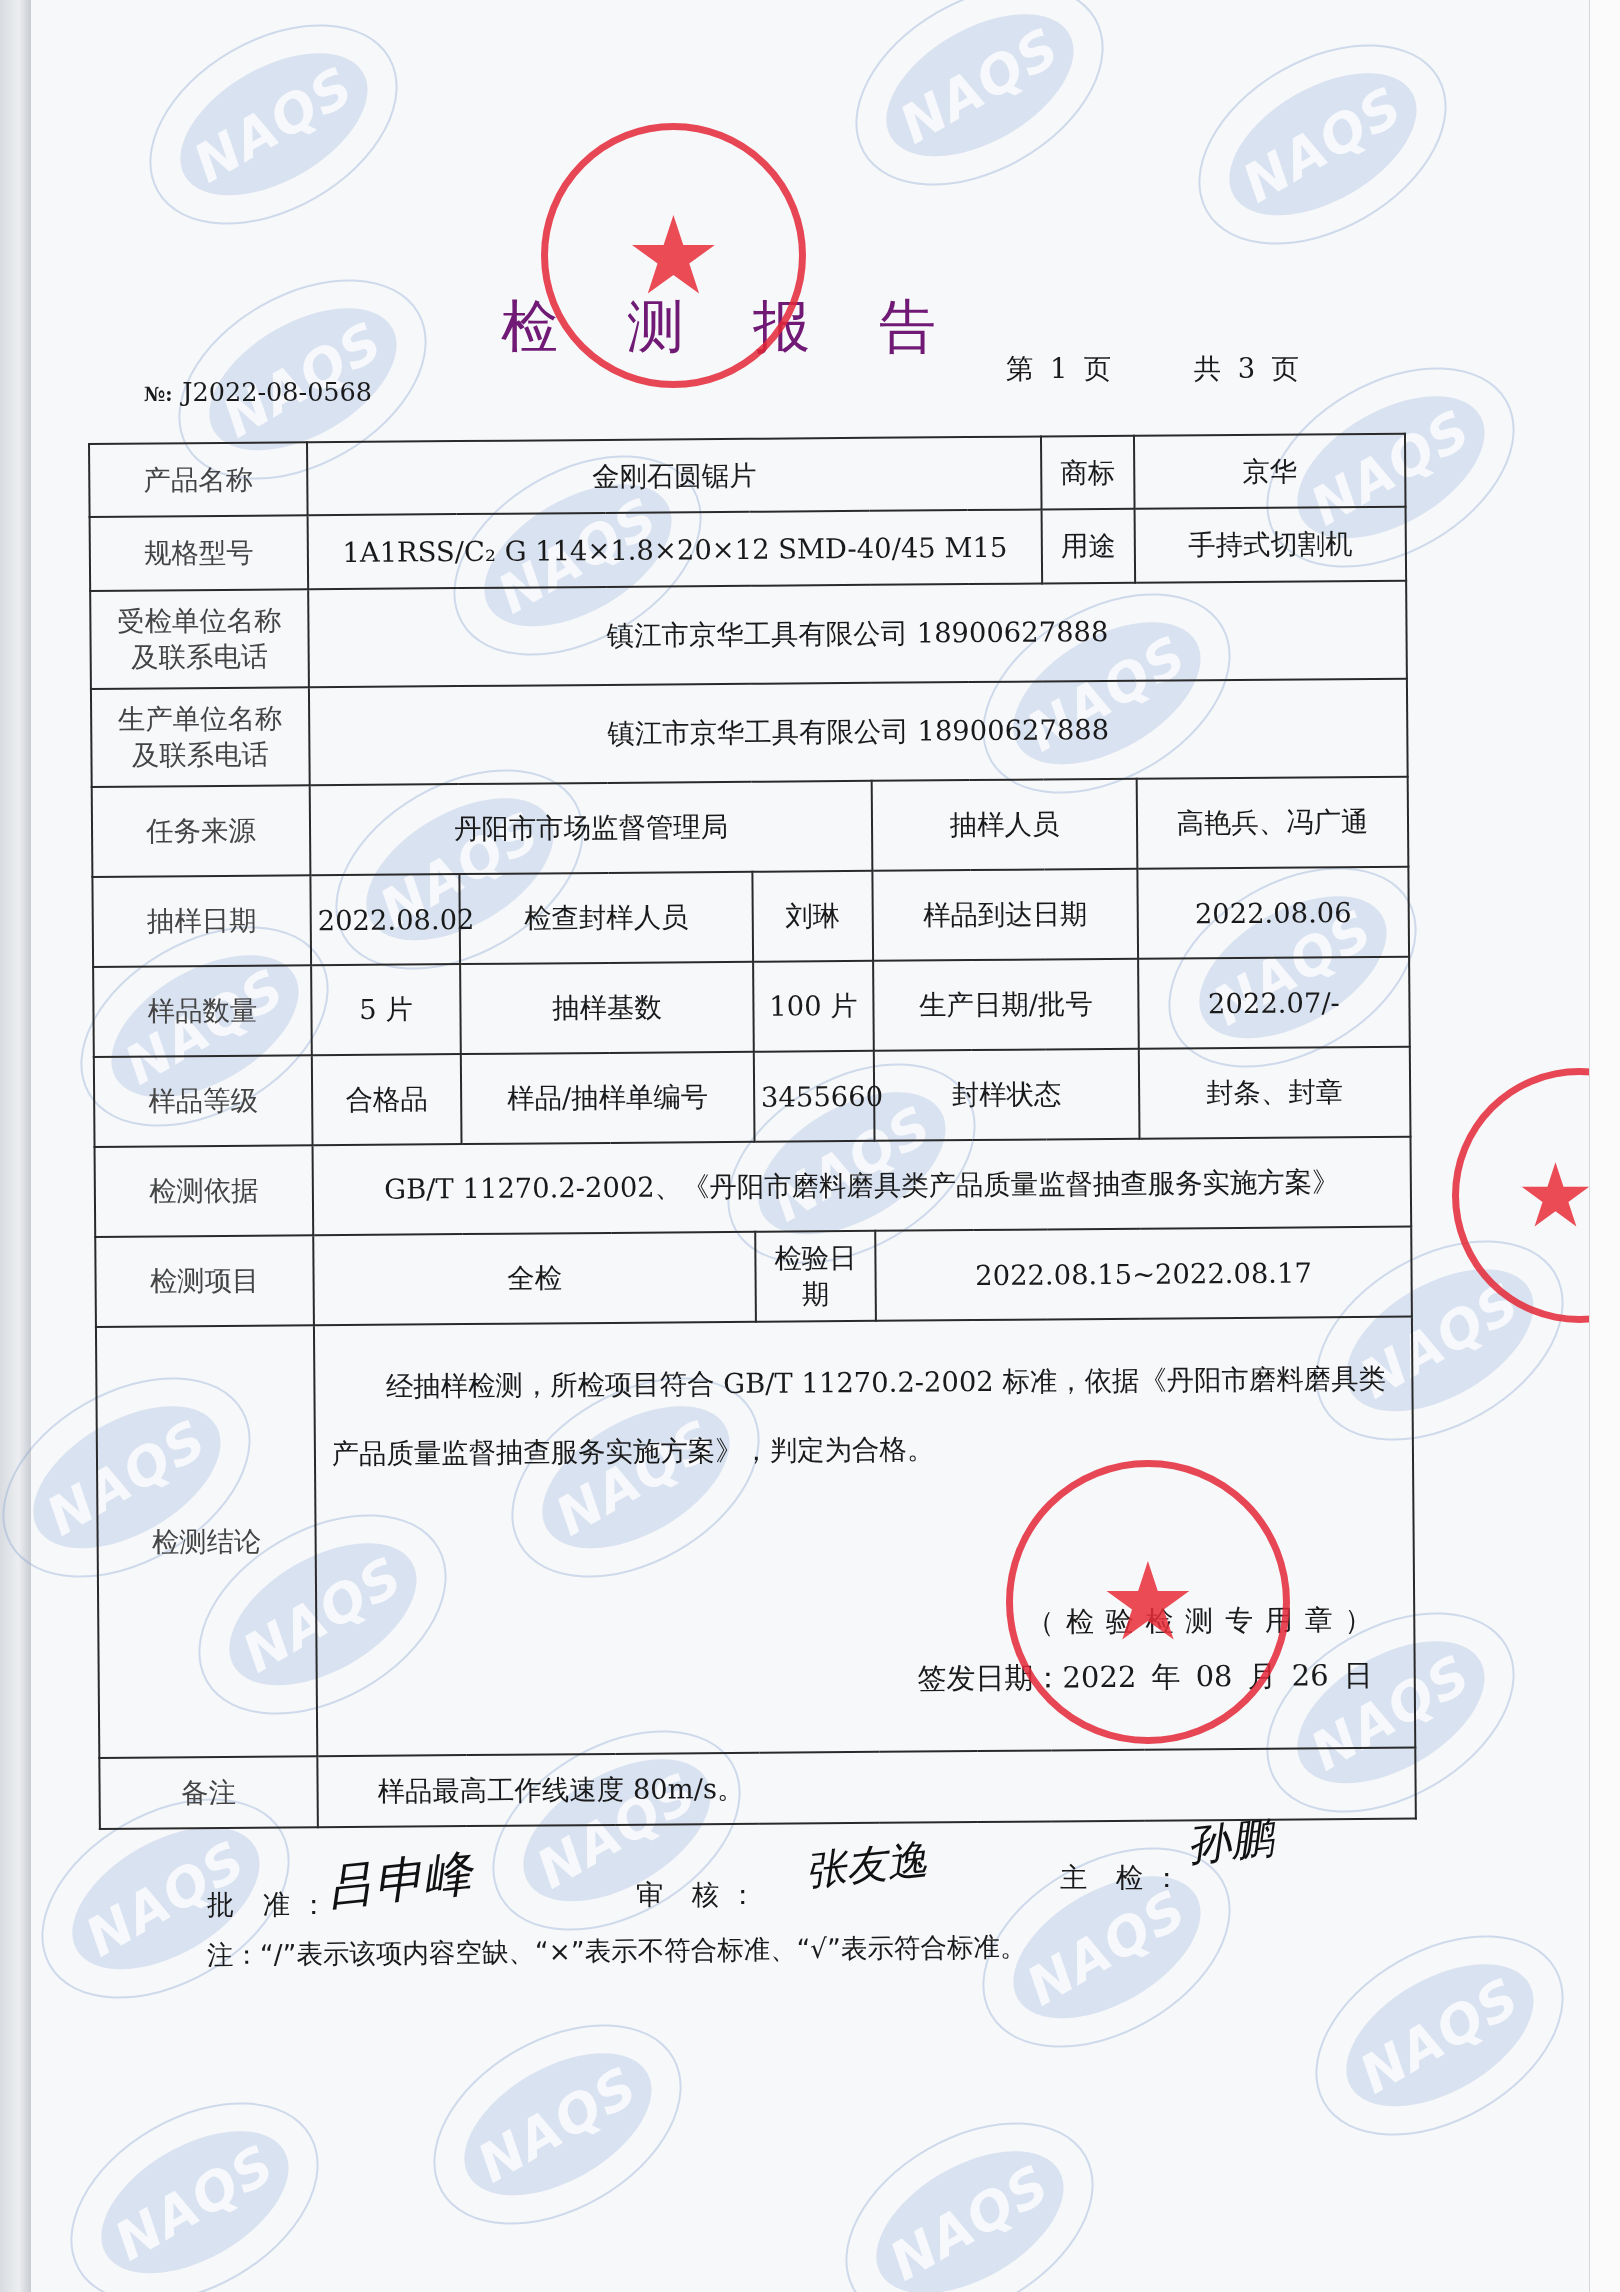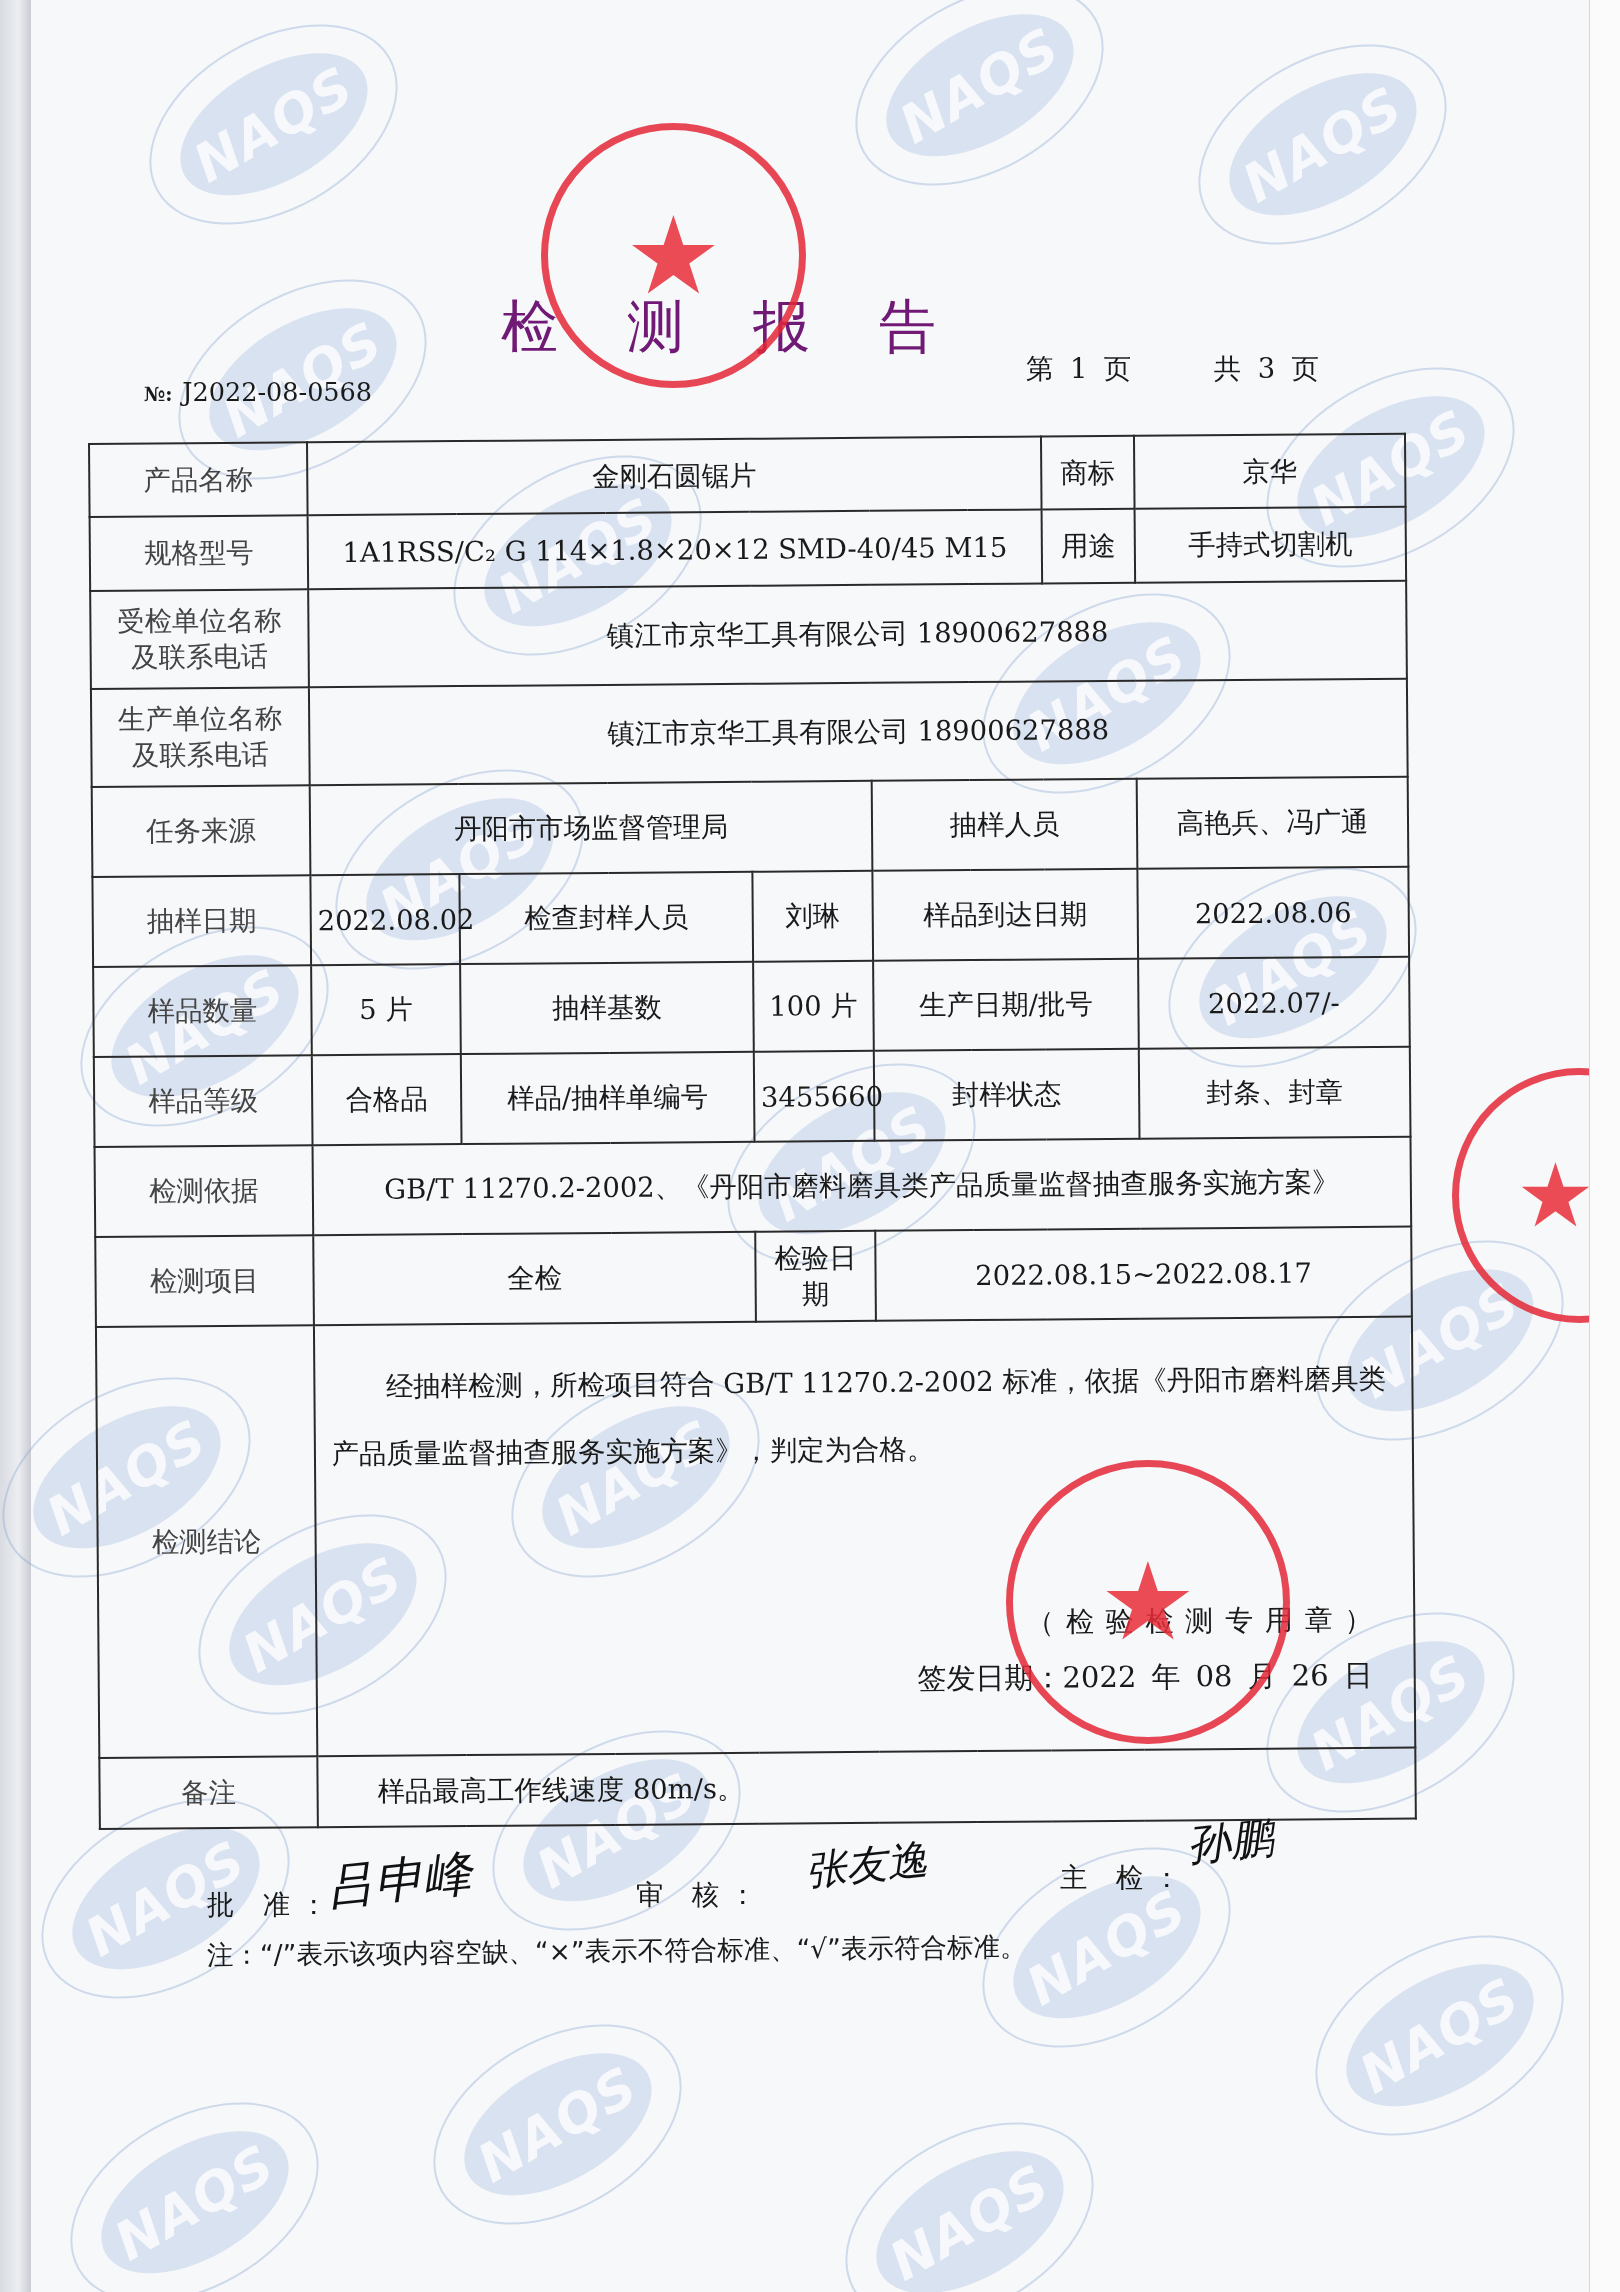"第 1 页 共 3" .page-info { margin-left: 20px -> none }
